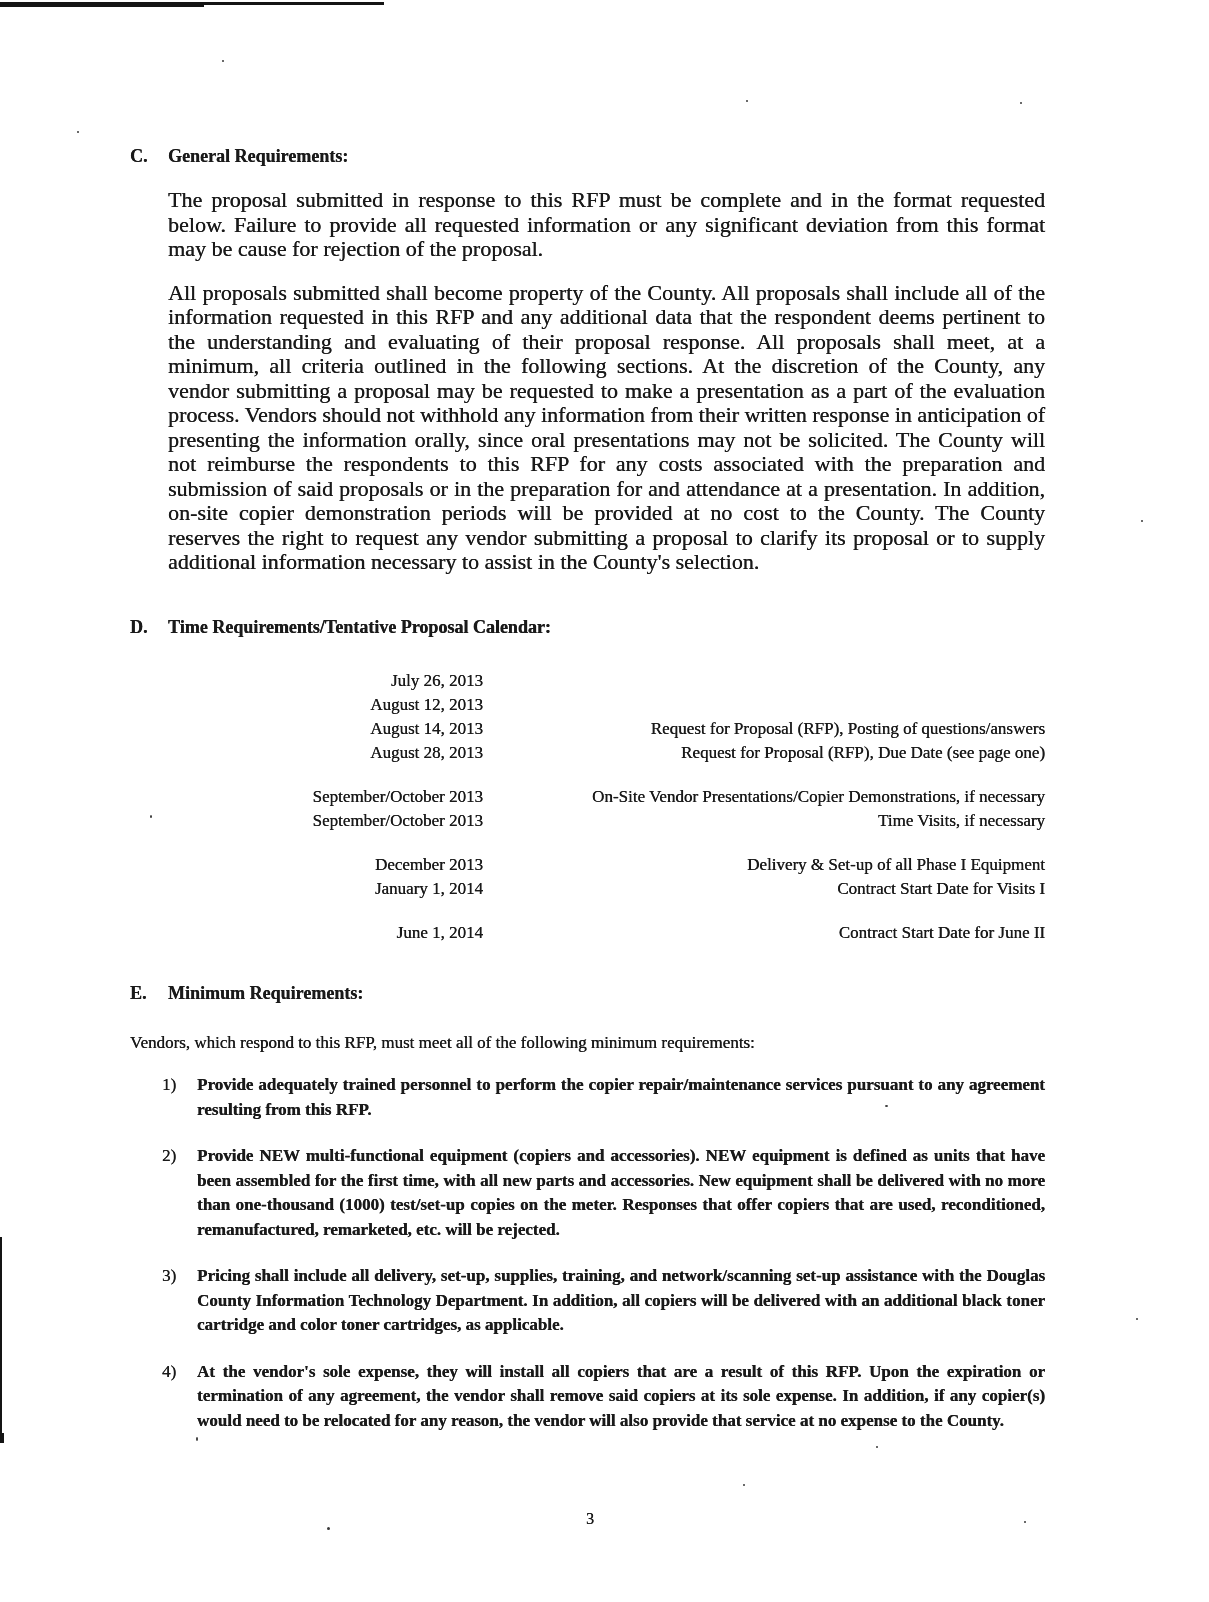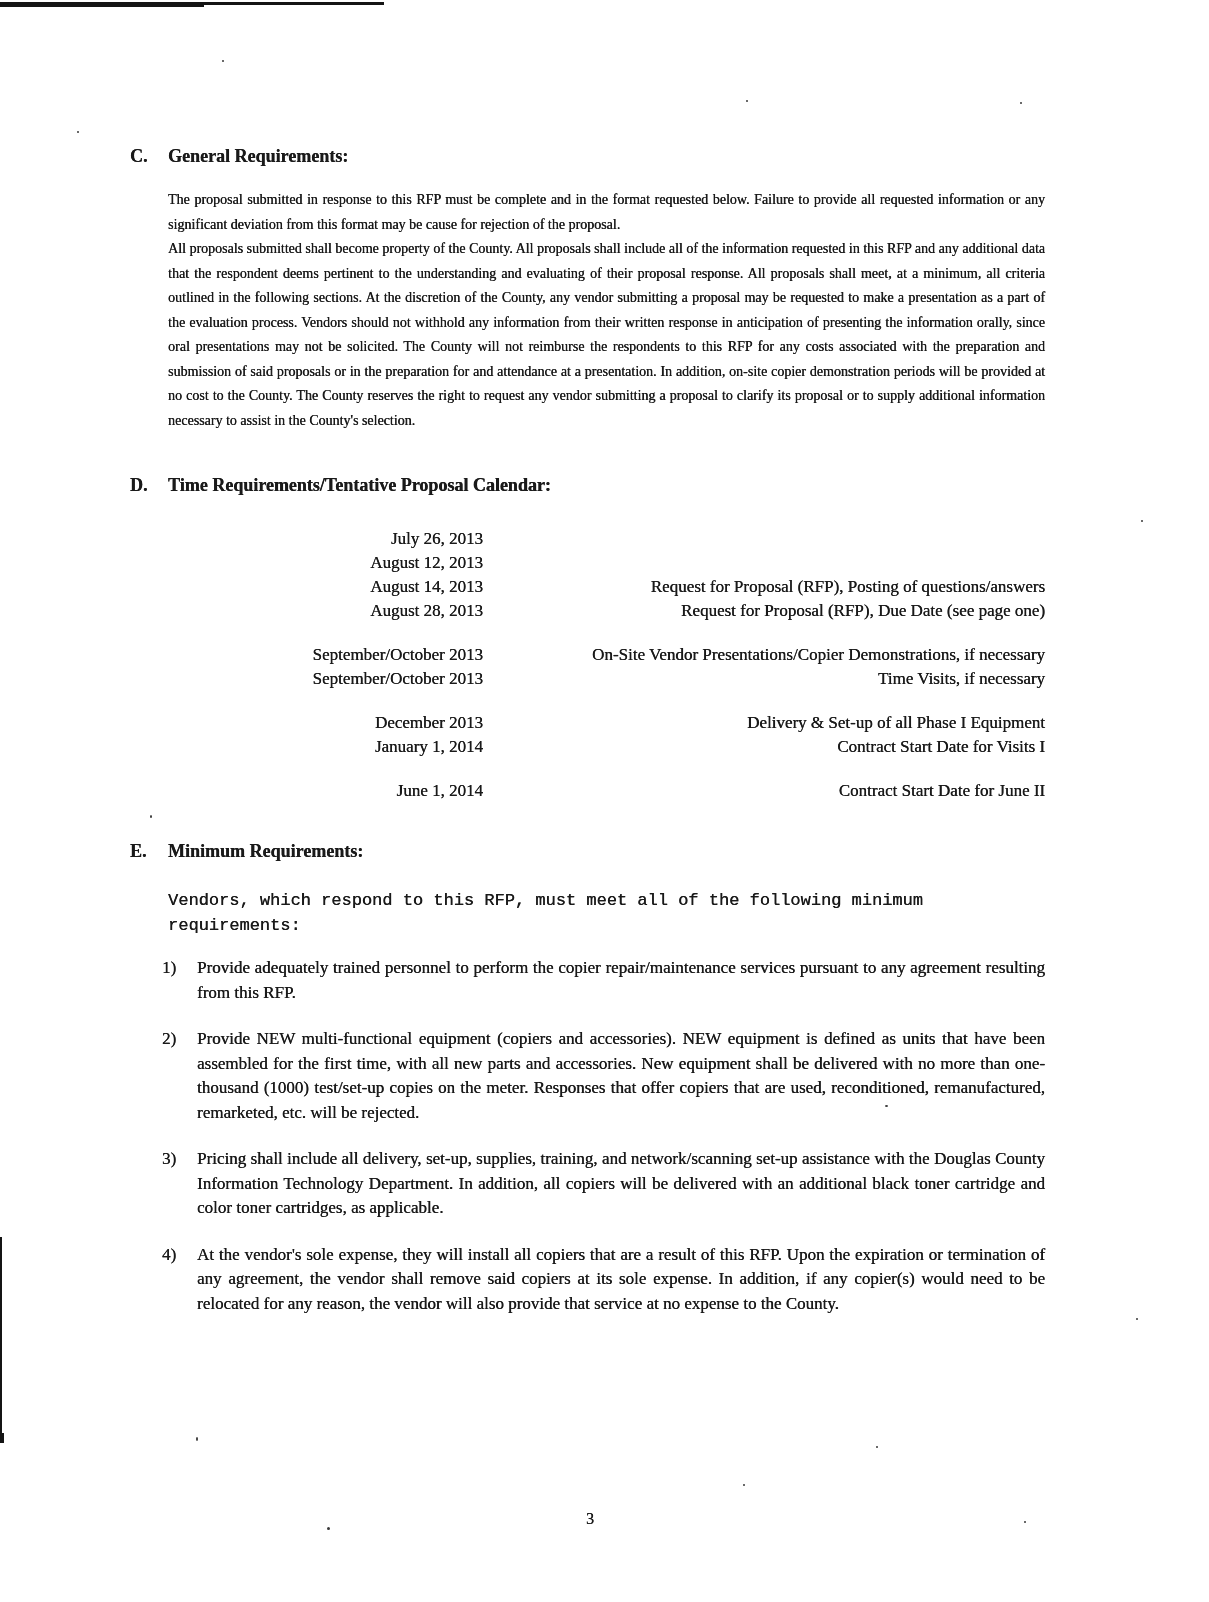"The proposal submitted in response" .para { font-size: 14px -> 22px }
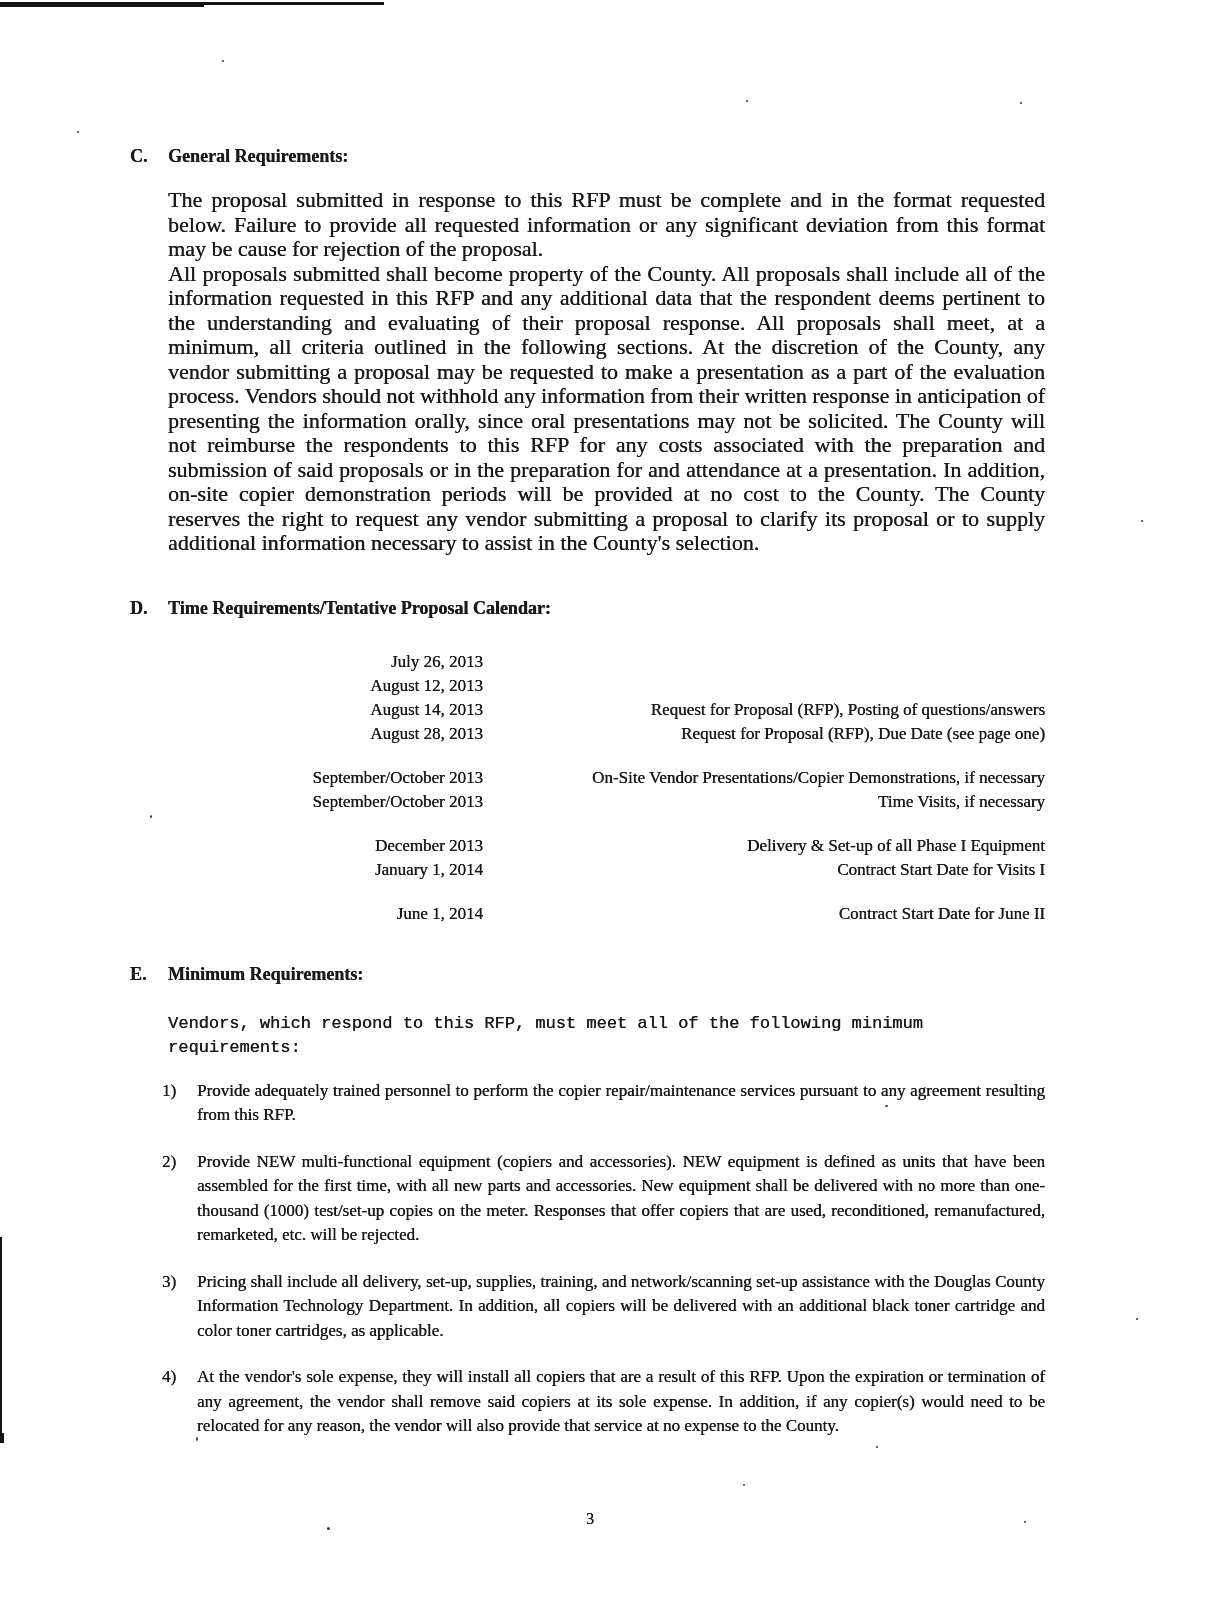"All proposals submitted shall become" .para + .para { margin-top: none -> 19px }
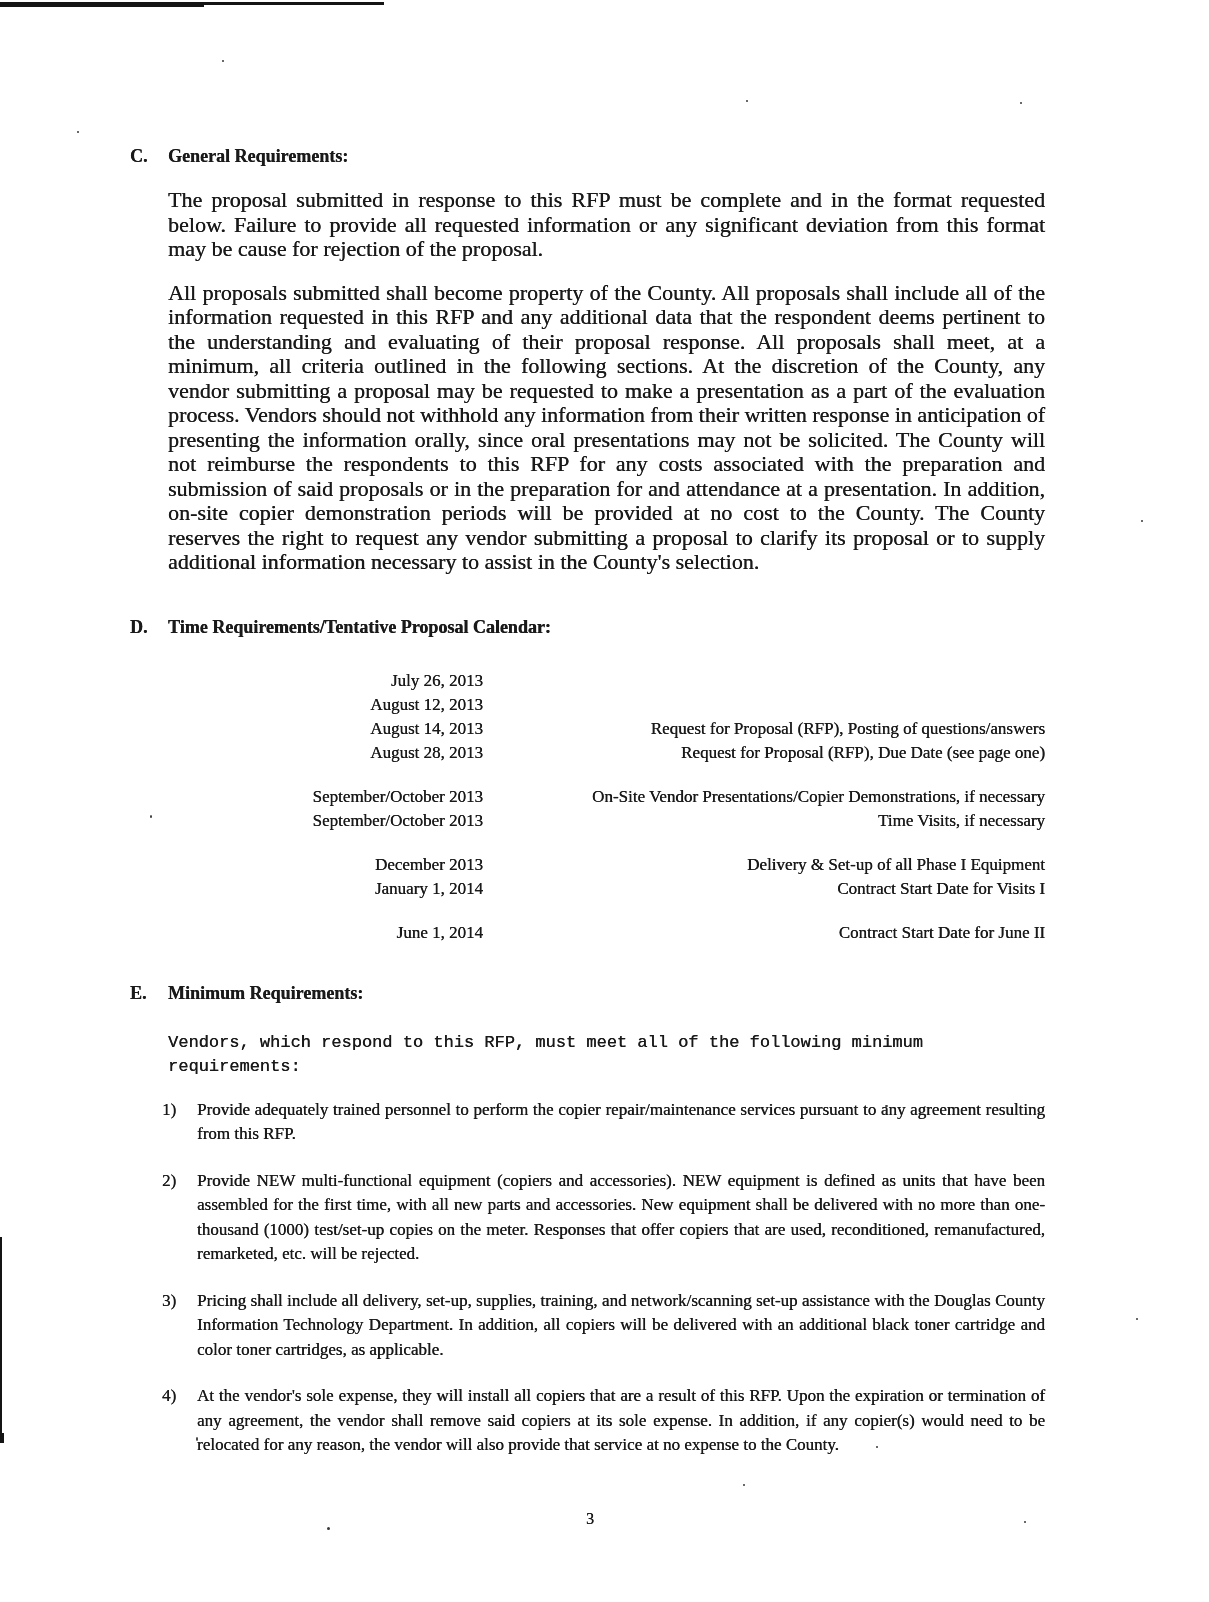"Vendors, which respond to this" .intro { font-family: Liberation Mono, monospace -> none; margin-left: 38px -> none }
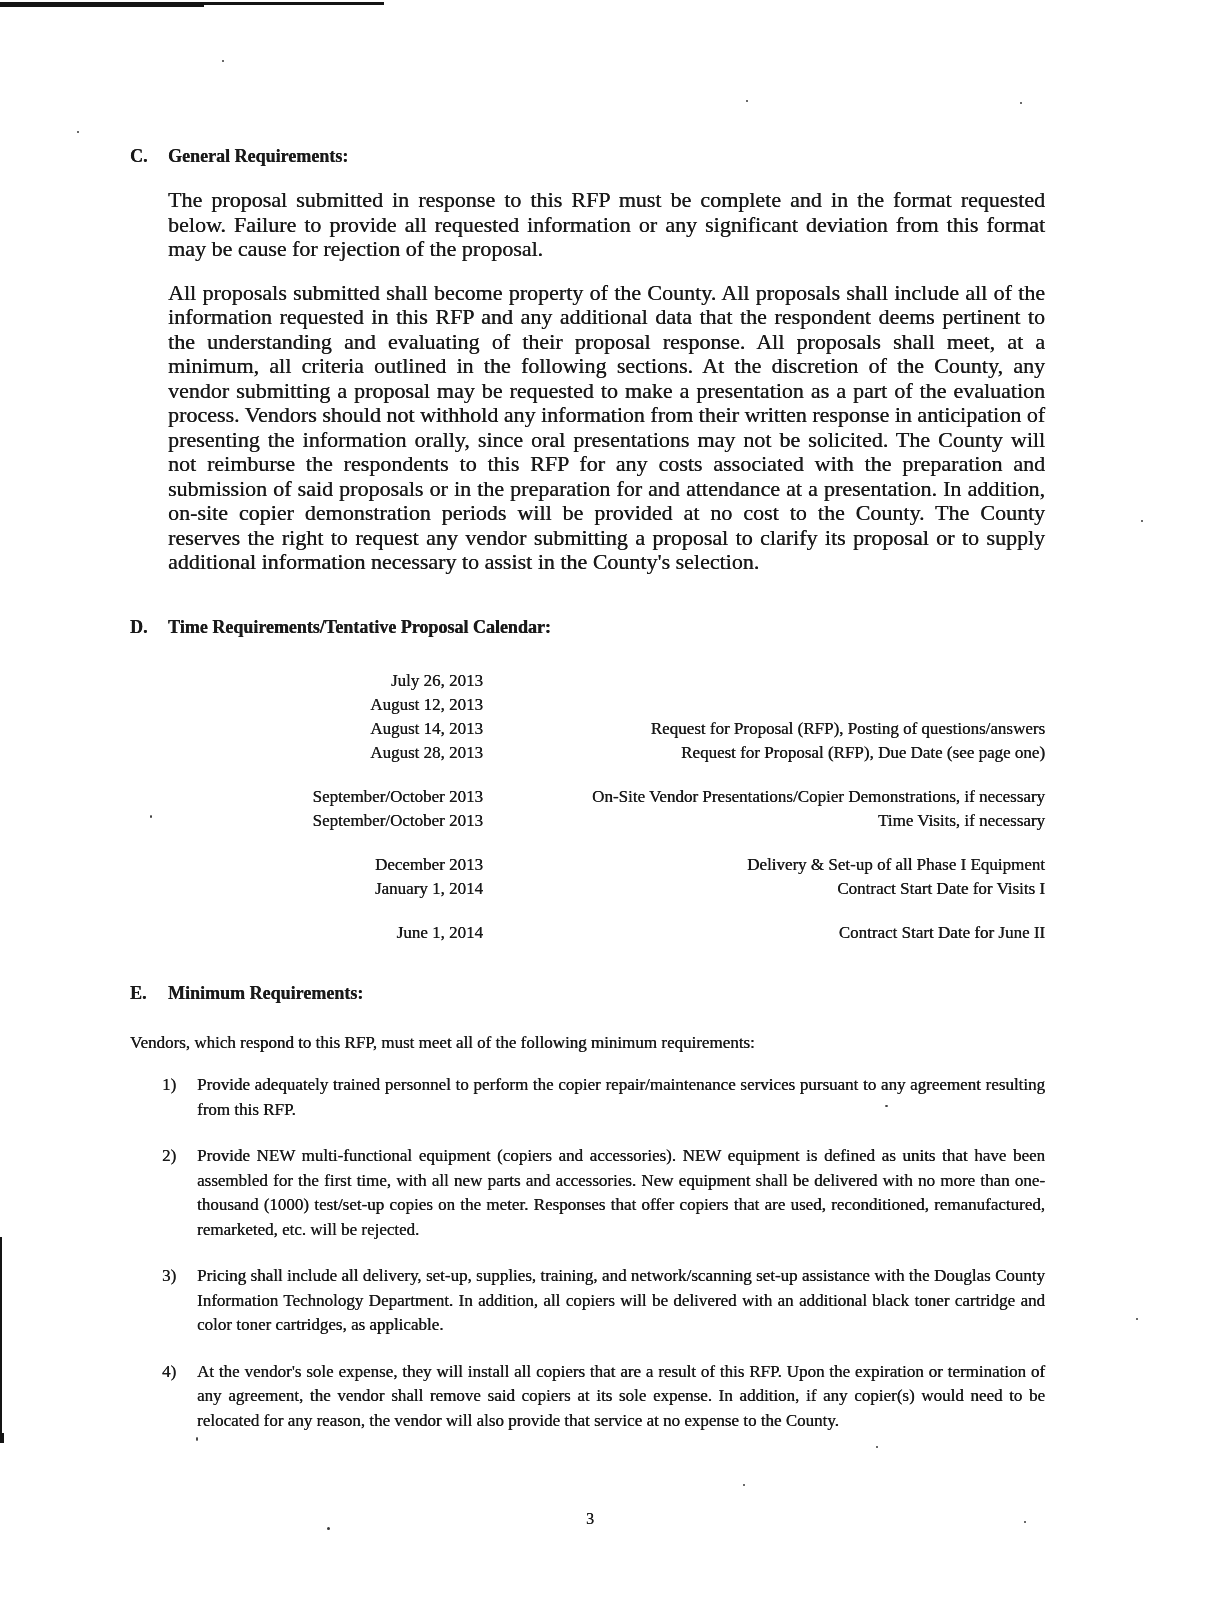"Provide adequately trained personnel to" .req-text { font-weight: none -> bold }
